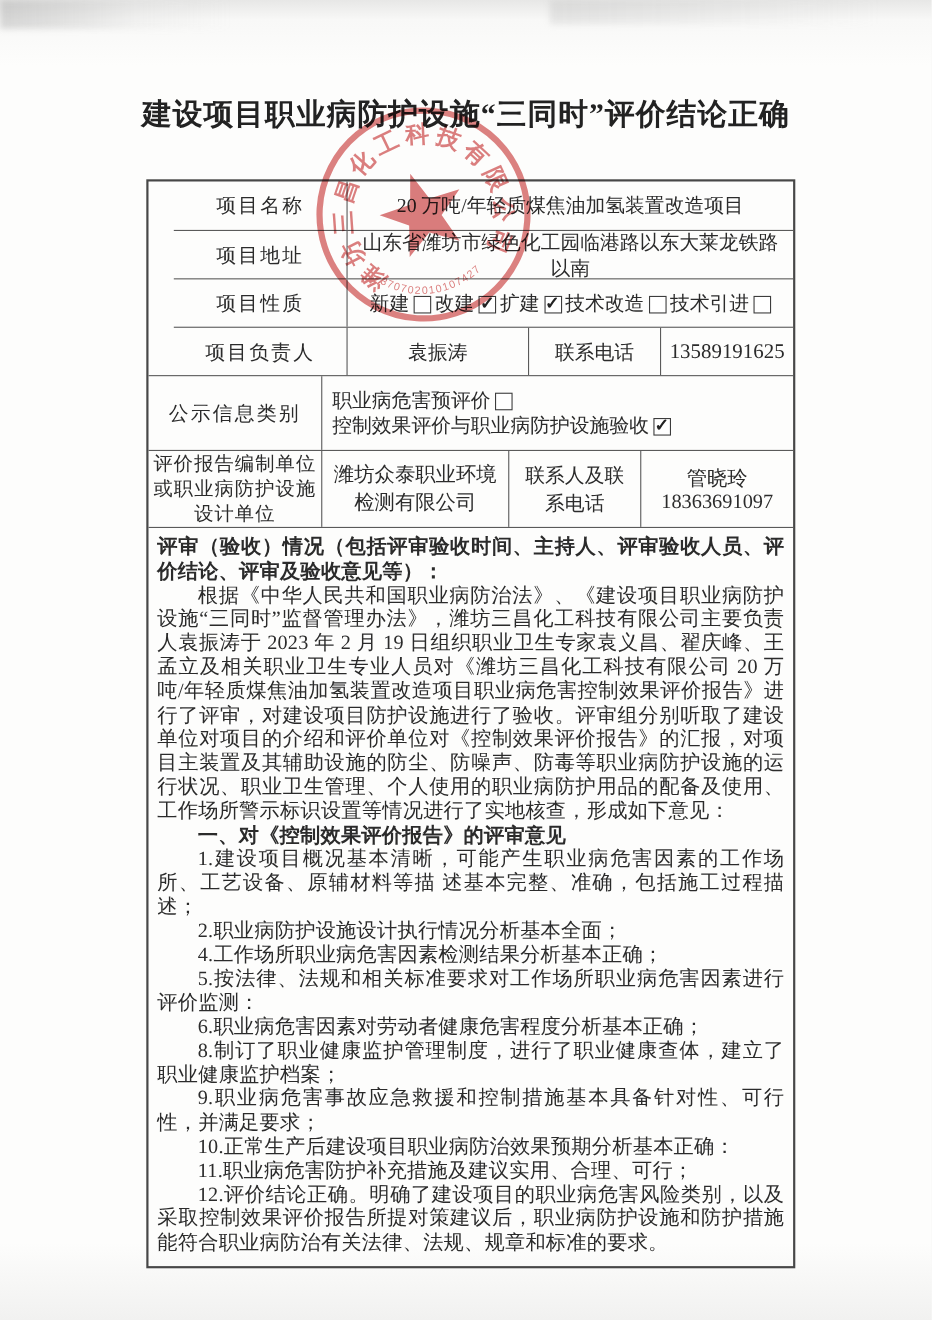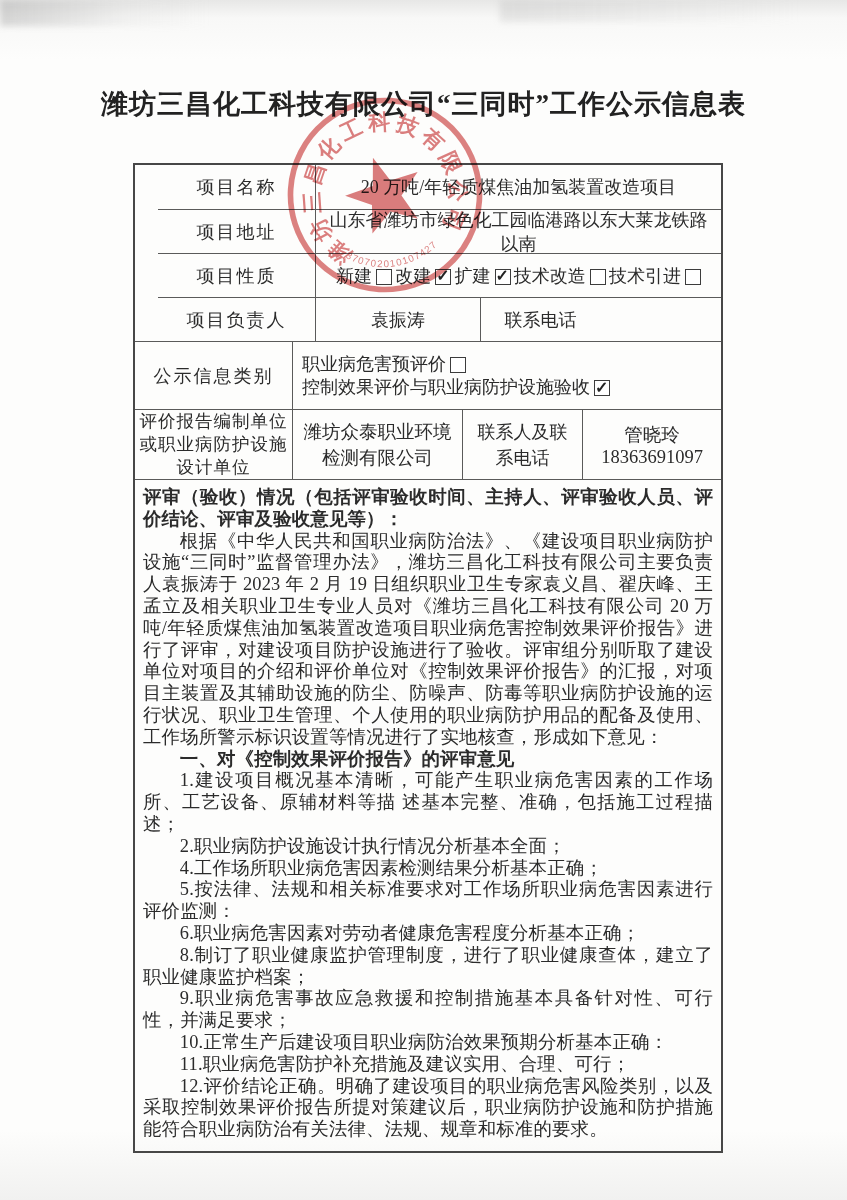"潍坊三昌化工科技有限公司“三同时”工作公示信息表" div.doc-title { text: 潍坊三昌化工科技有限公司“三同时”工作公示信息表 -> 建设项目职业病防护设施“三同时”评价结论正确 }
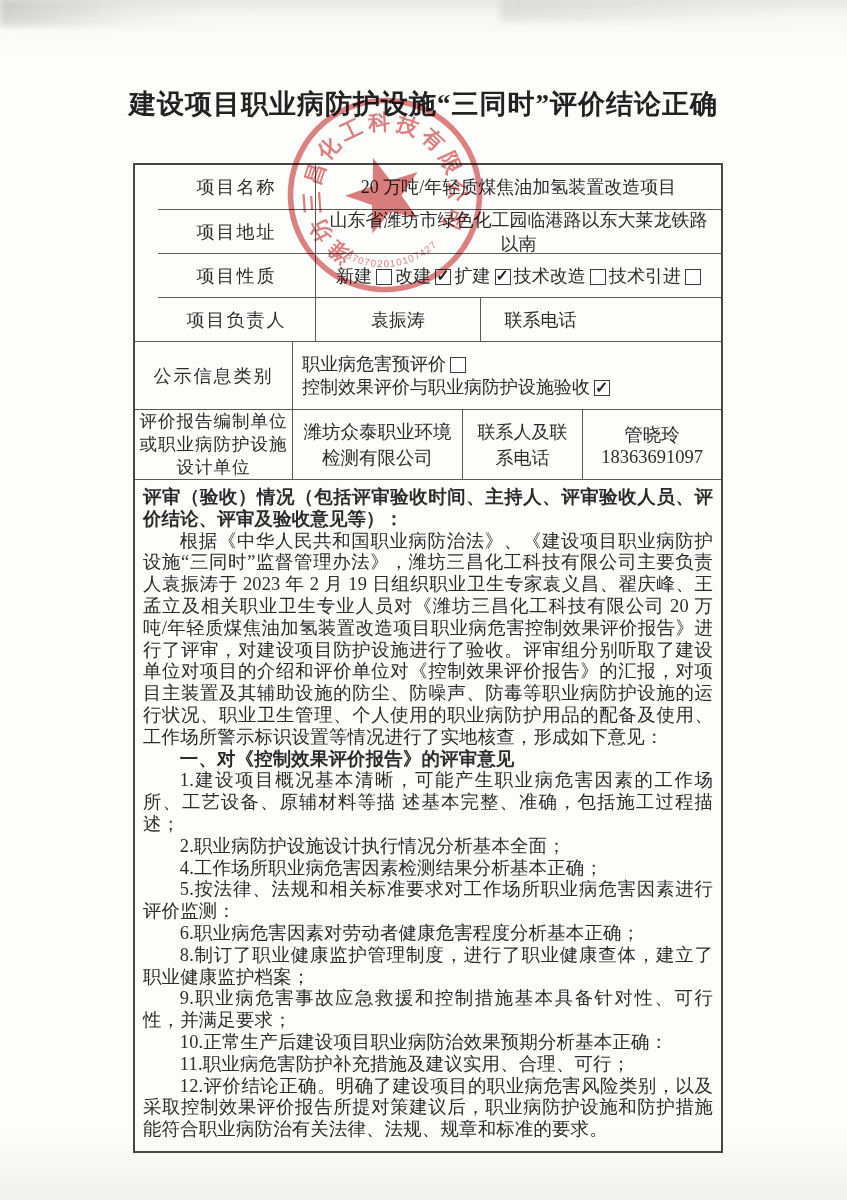"13589191625" div.cell { html: none -> <div>13589191625</div> }
